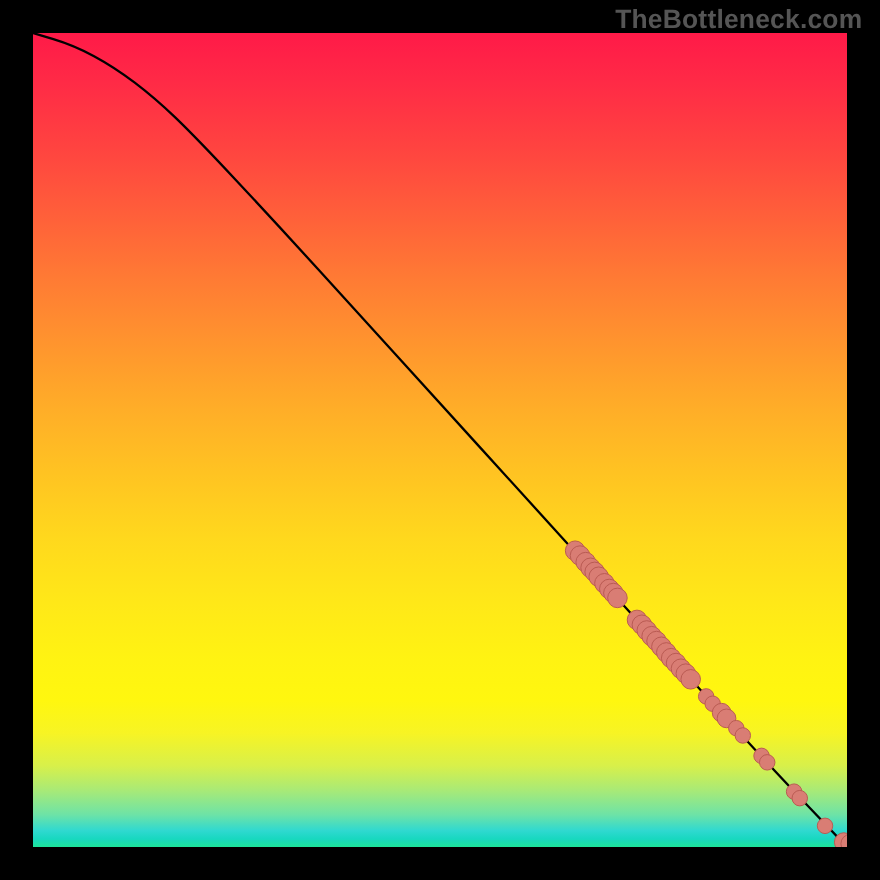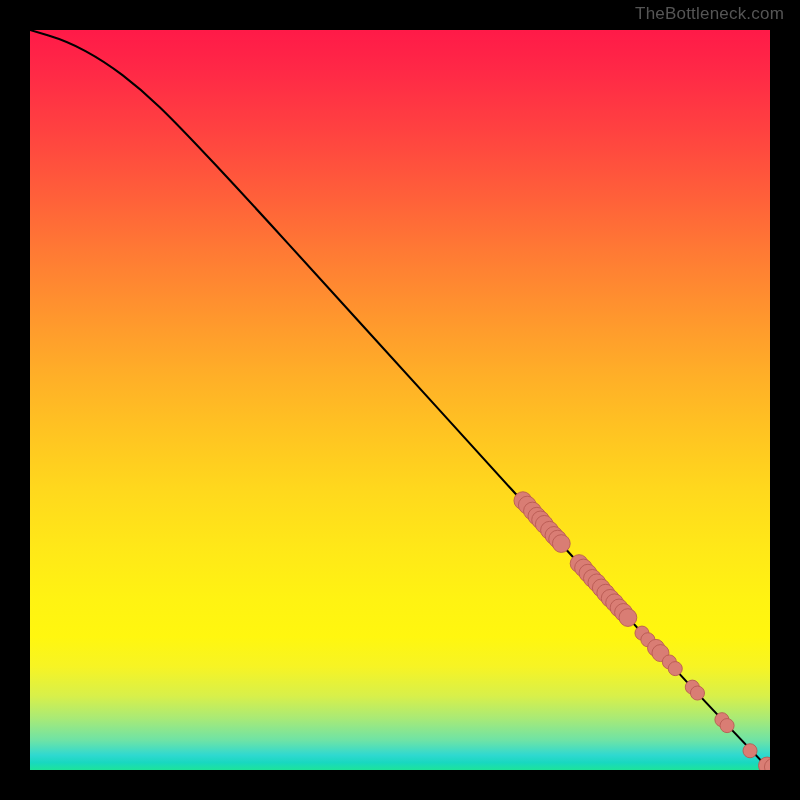"TheBottleneck.com" .watermark { font-size: 17px -> 24px; font-weight: 400 -> 700 }
